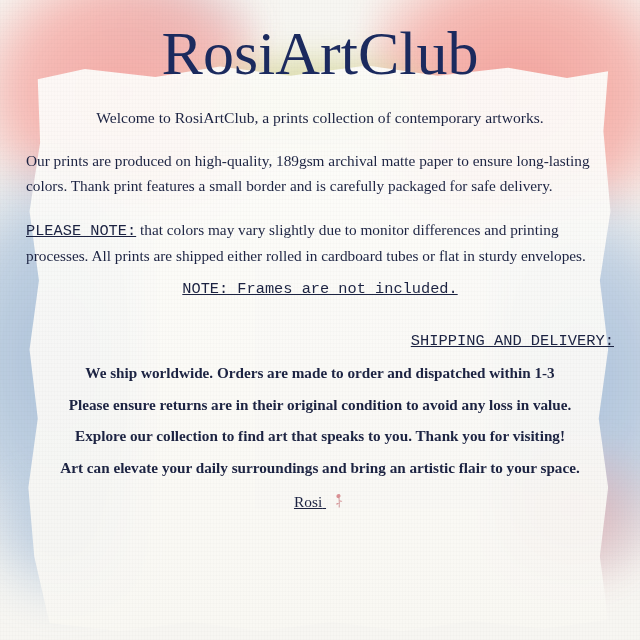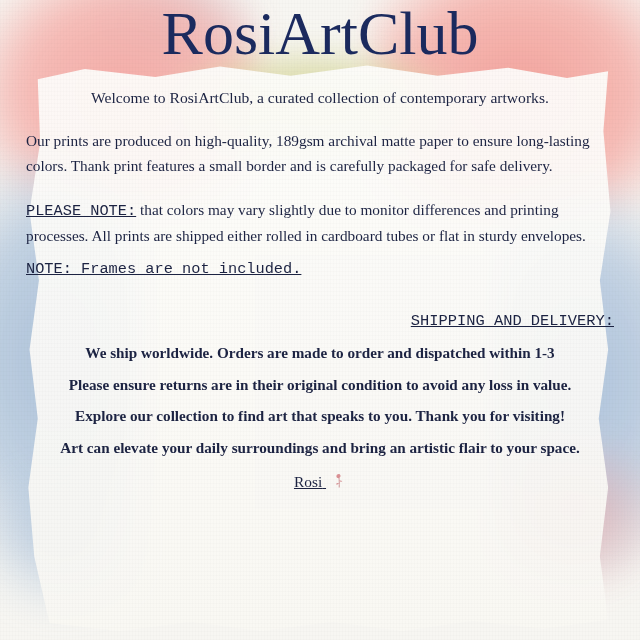"RosiArtClub" .title { padding-top: 0 -> 20px }
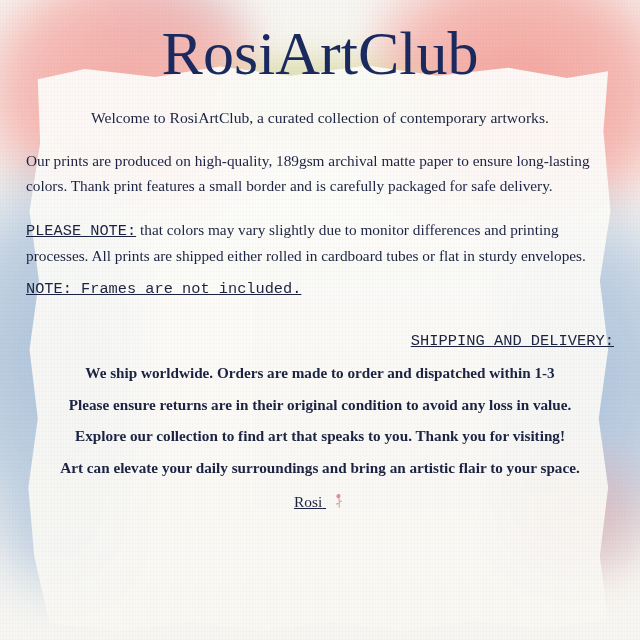"Welcome to RosiArtClub, a curated" div.welcome { text: curated -> prints }
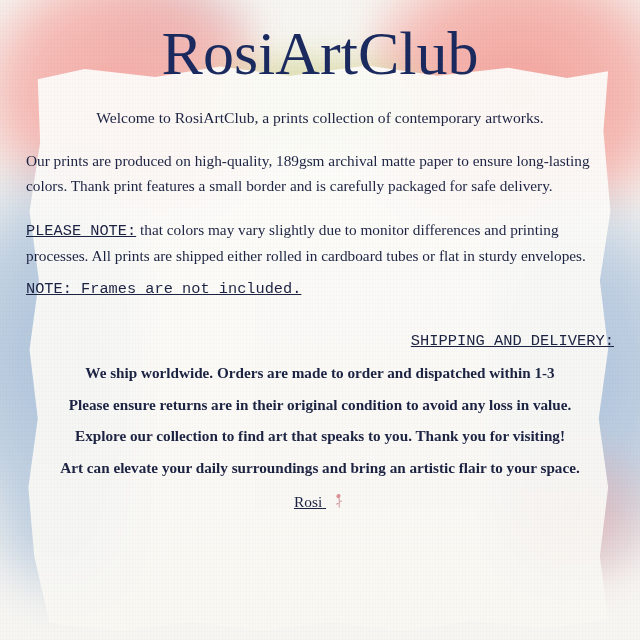"NOTE: Frames are not included." .note-frames { text-align: left -> center }
